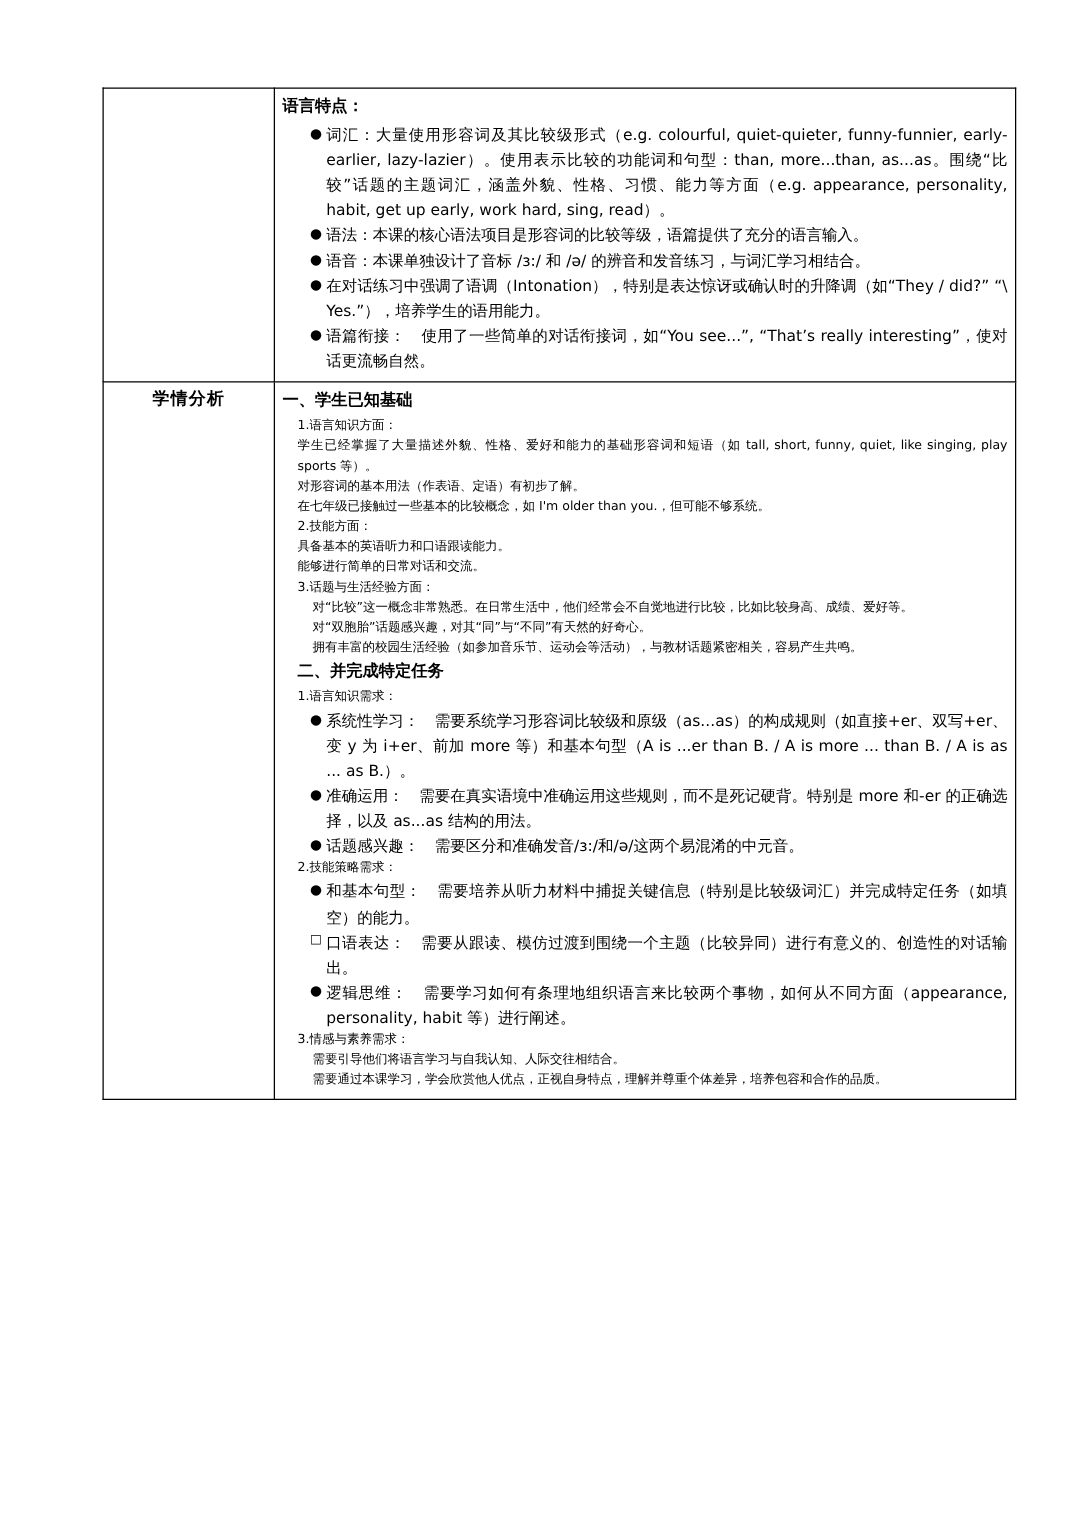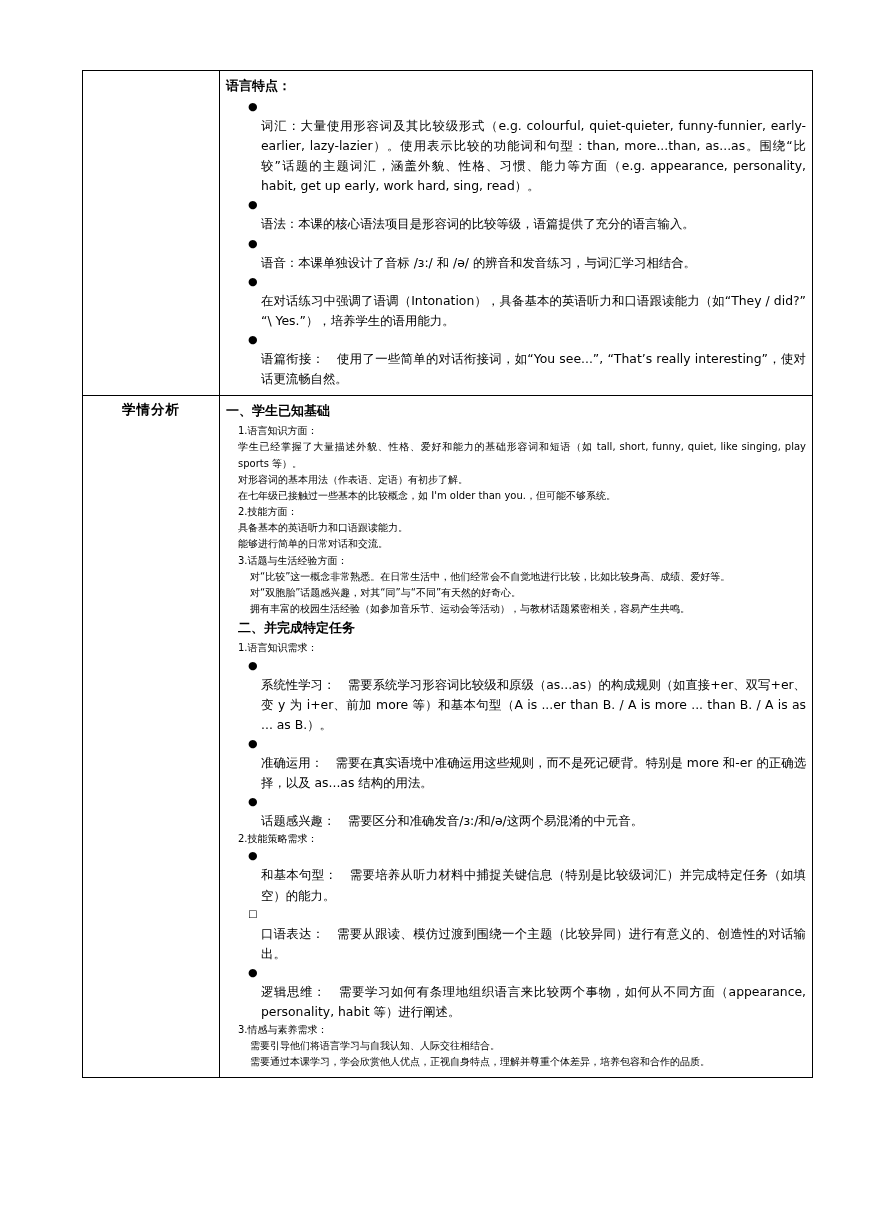"词汇：大量使用形容词及其比较级形式（e.g. colourful," .bullet-item .btext { margin-top: 18px -> none }
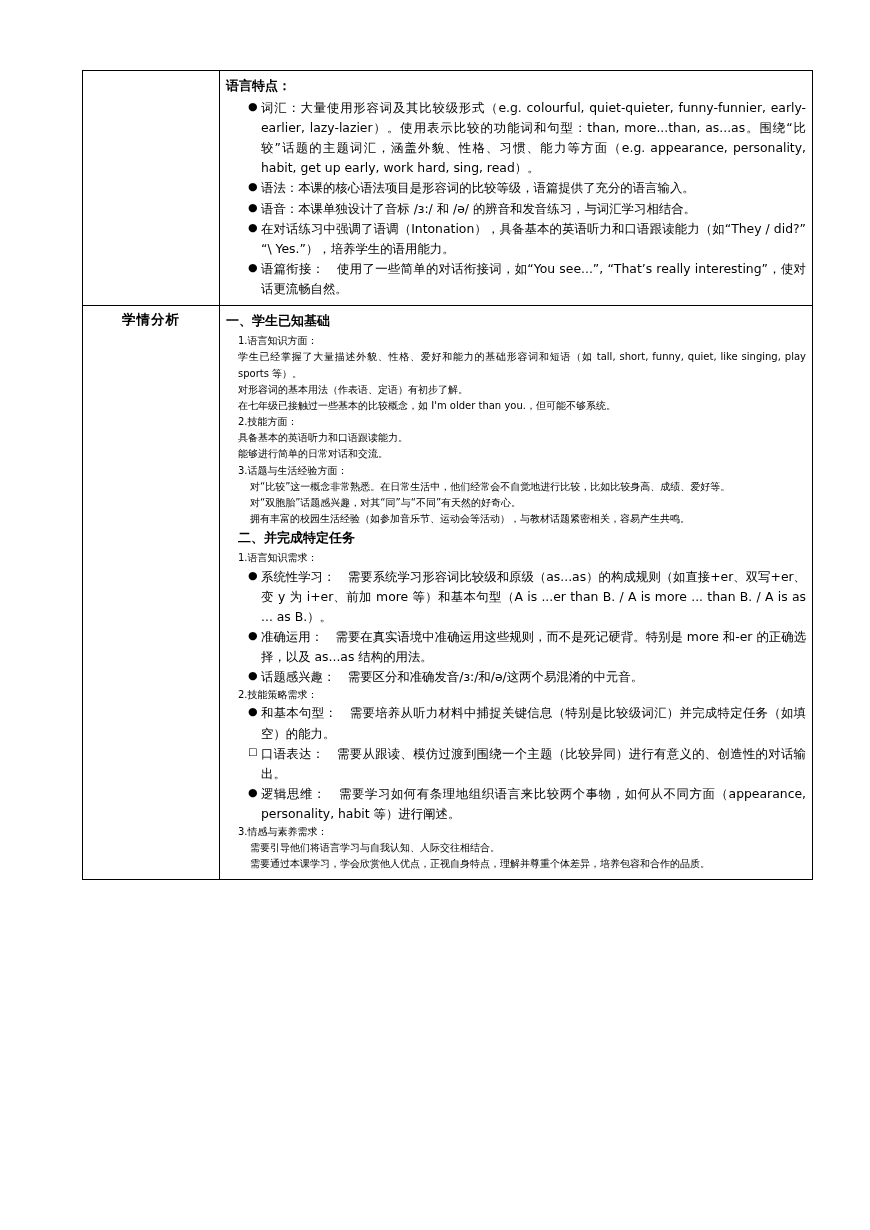"在对话练习中强调了语调（Intonation），具备基本的英语听力和口语跟读能力" span.btext { text: 具备基本的英语听力和口语跟读能力 -> 特别是表达惊讶或确认时的升降调 }
